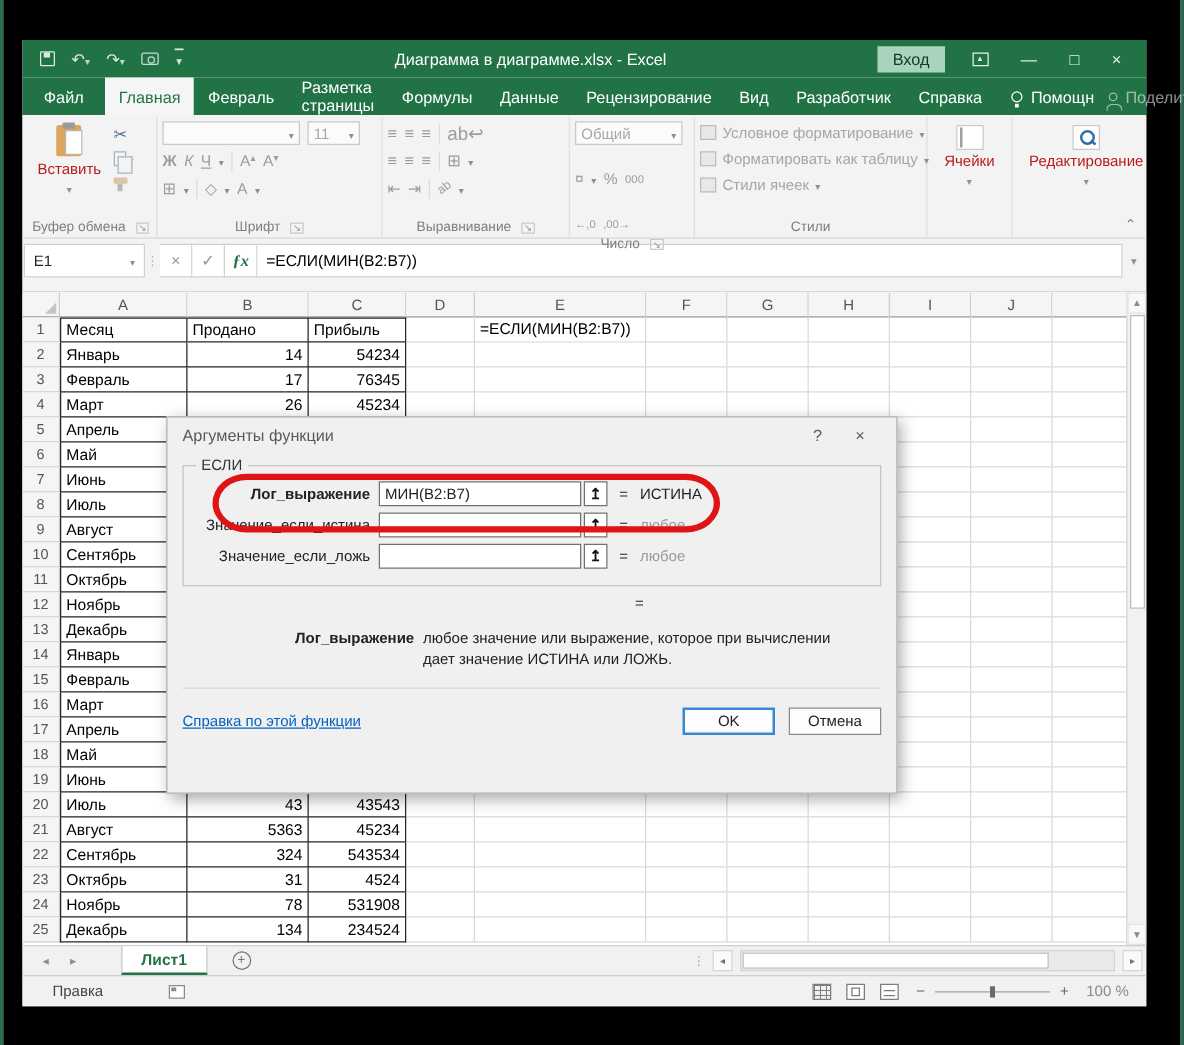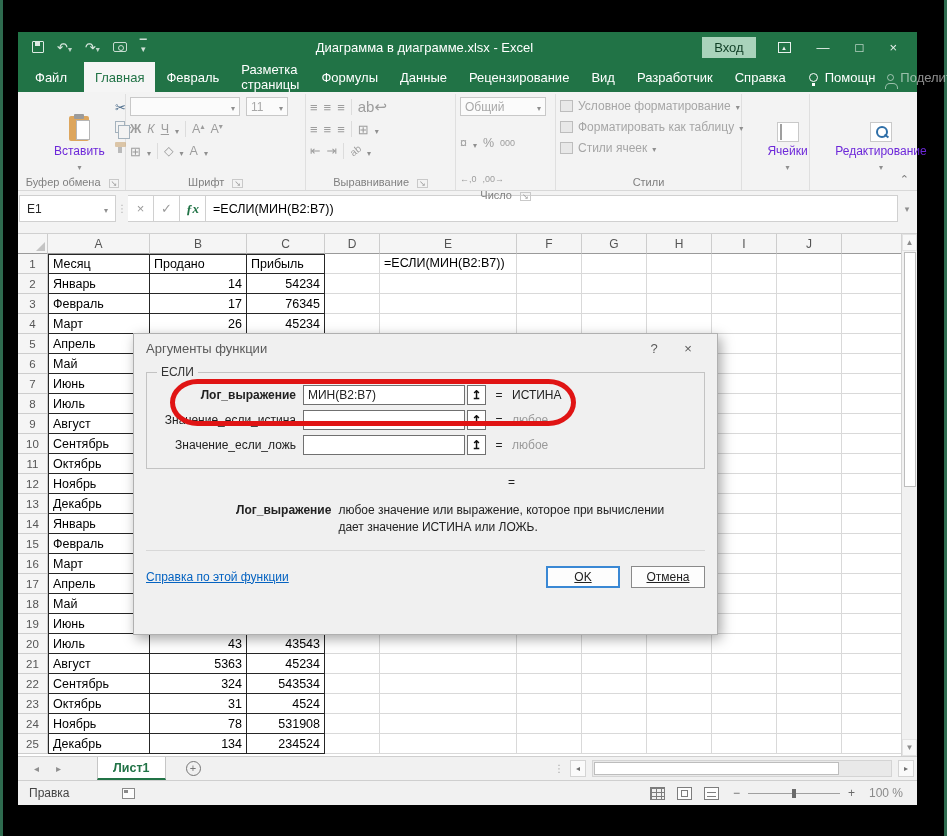"Вставить" .bigbtn { color: #6d28d9 -> #b91c1c; justify-content: flex-end -> flex-start; margin-left: 24px -> none }
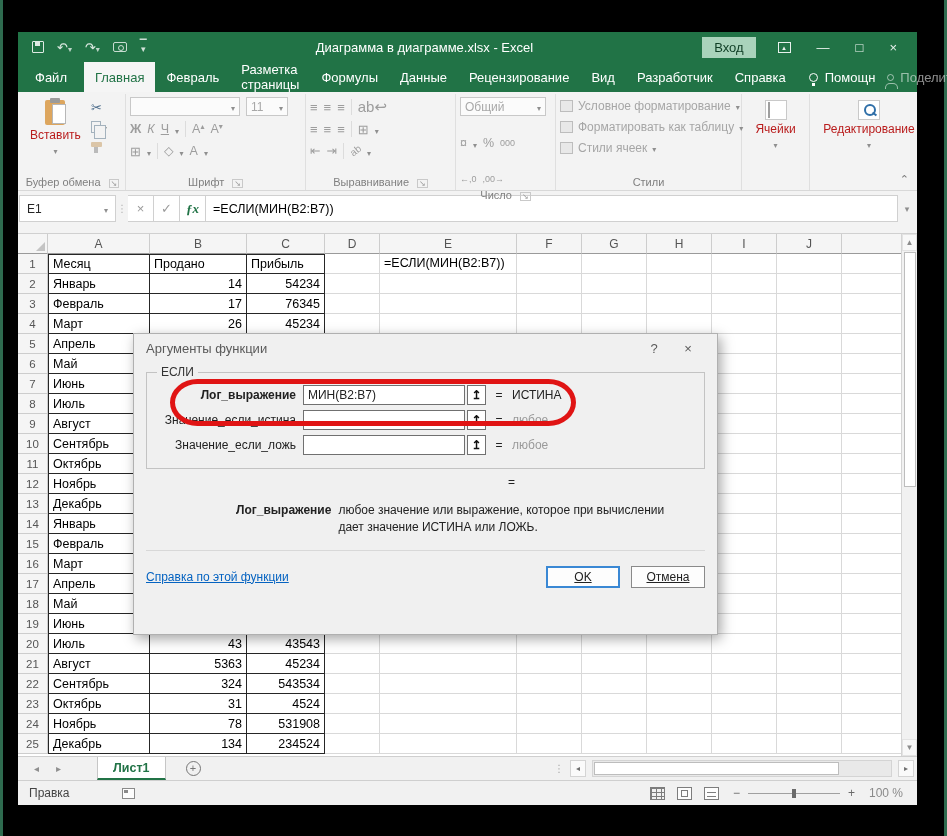"OK" .btn { text-decoration: underline -> none }
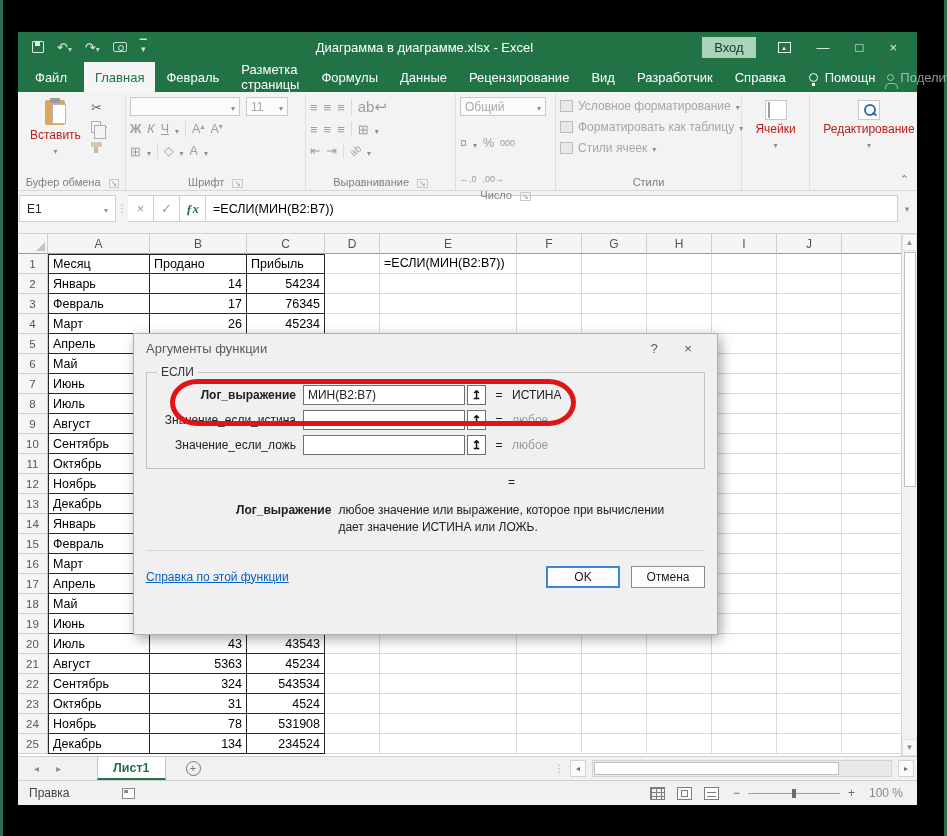"Правка" .sb-mode { padding-left: 11px -> 24px }
